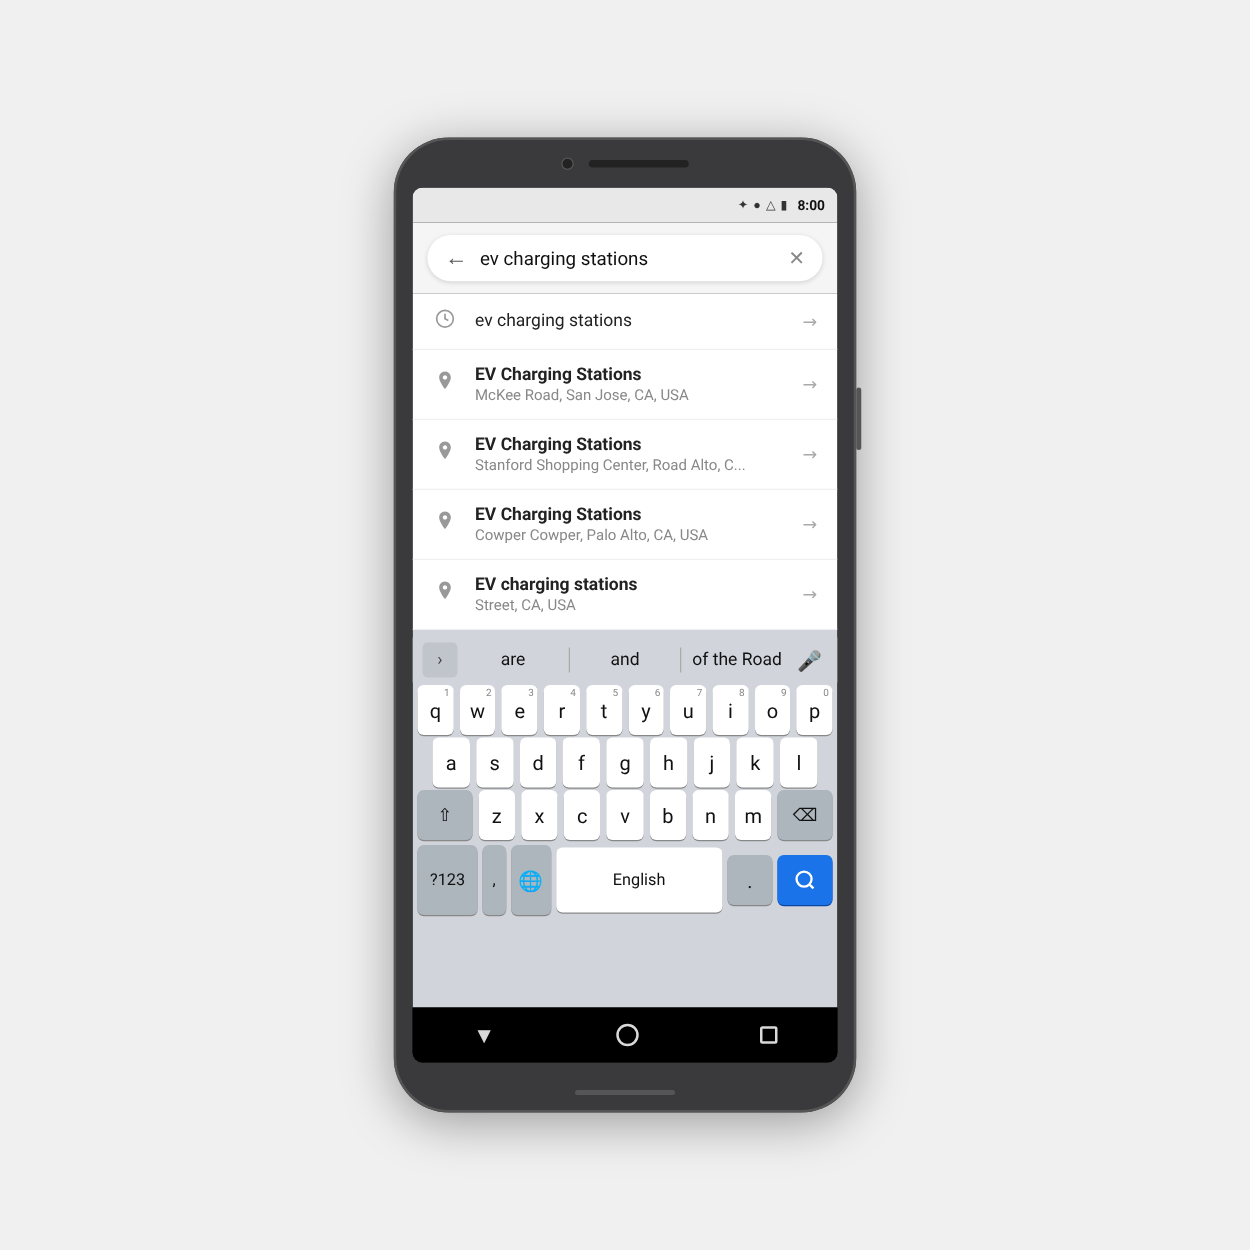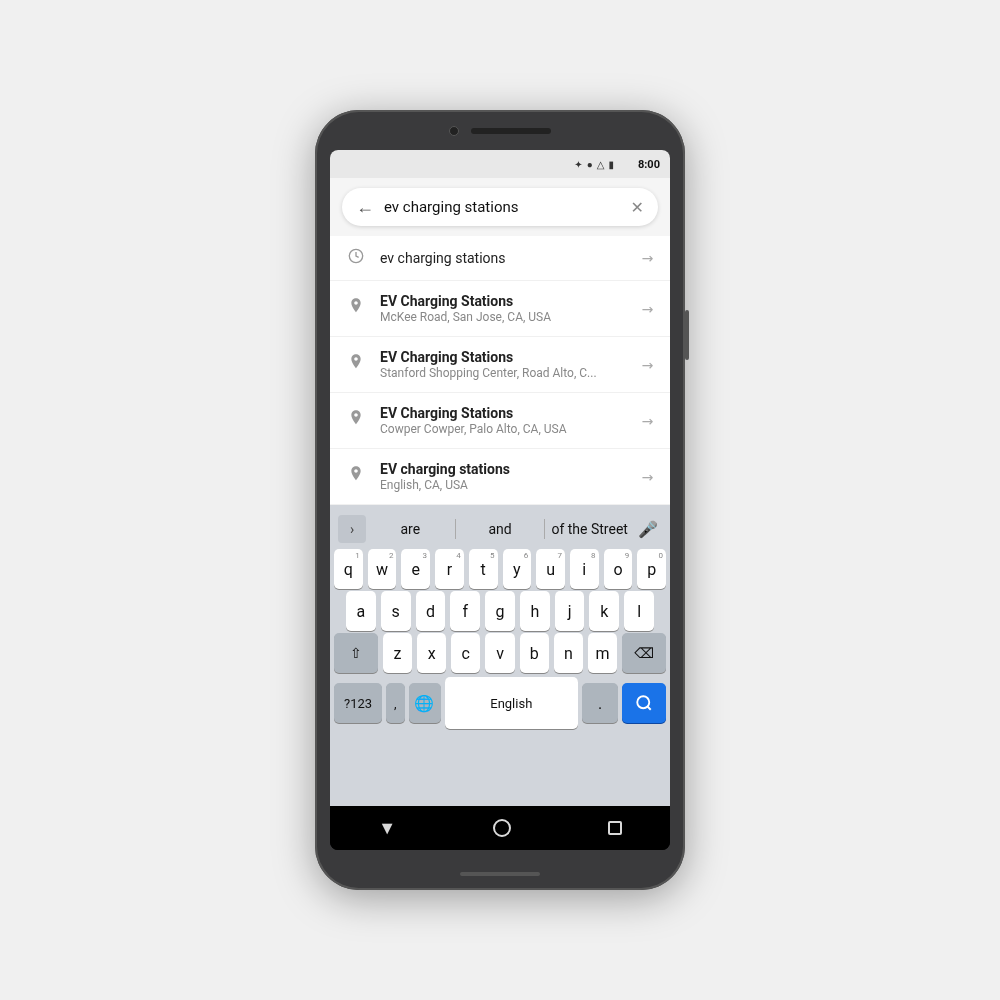"8:00" .status-time { margin-left: 20px -> 4px }
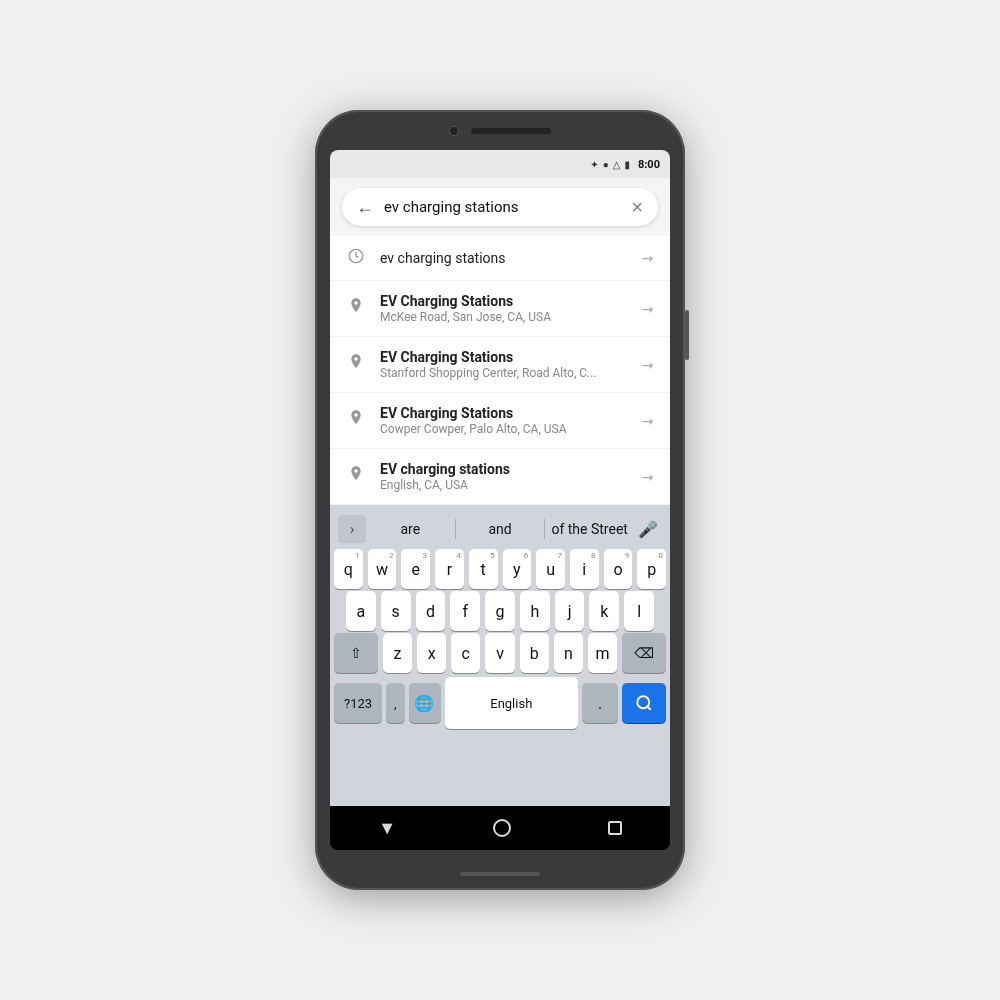"English, CA, USA" div.suggestion-subtitle { text: English -> Street }
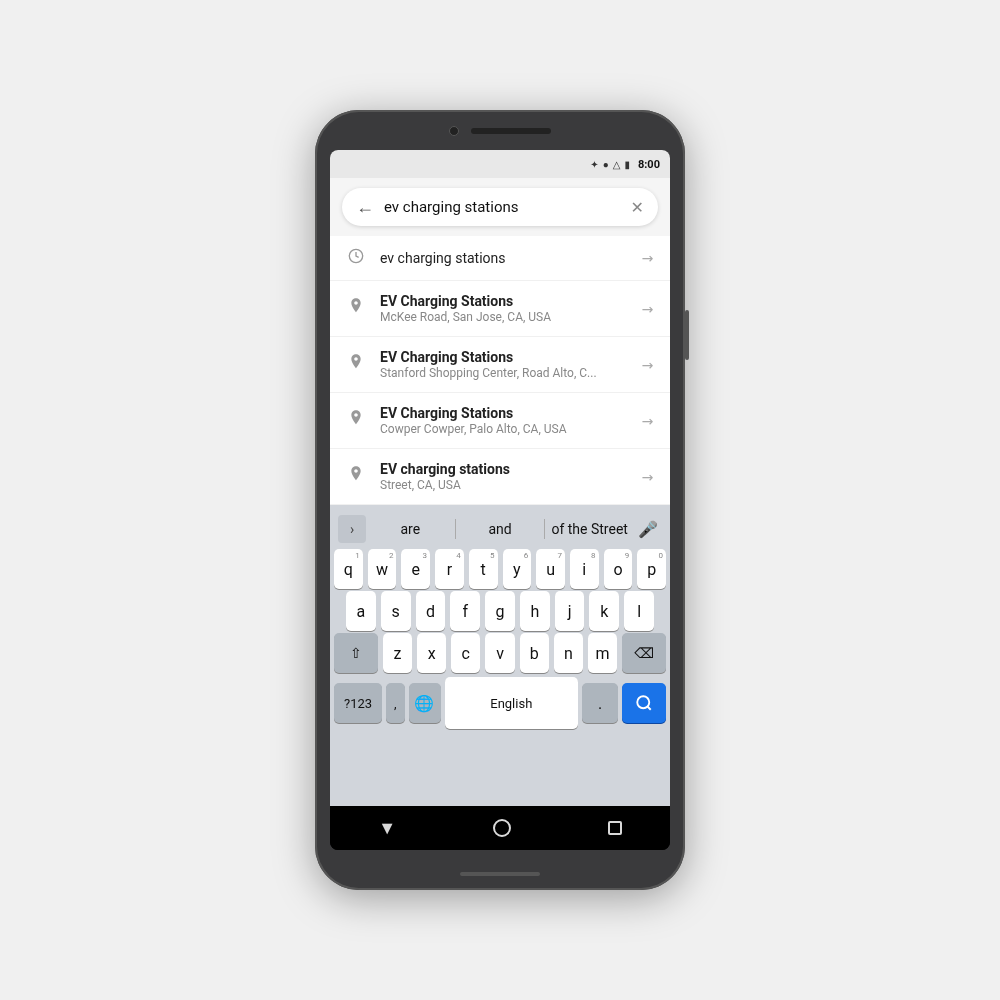"of the Street" div.word-bar-word { text: Street -> Road }
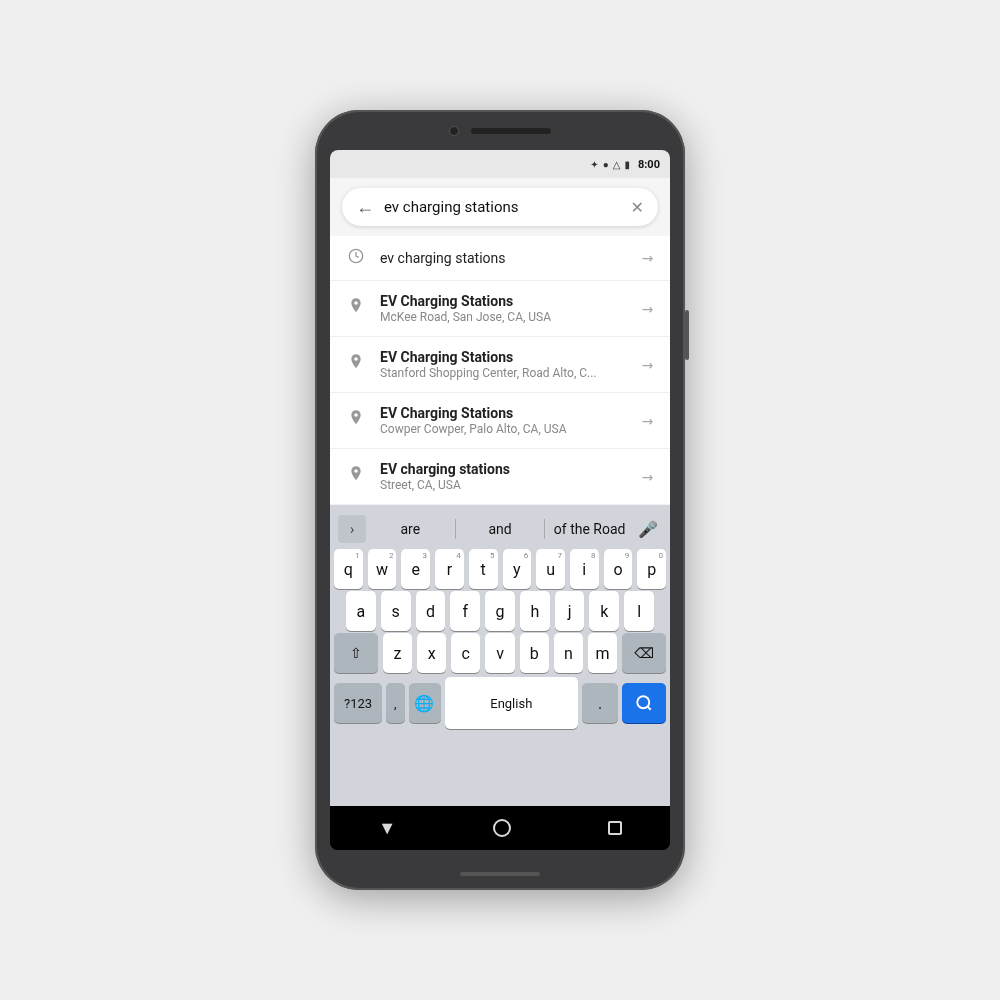"?123" .key-special { height: 40px -> 56px }
